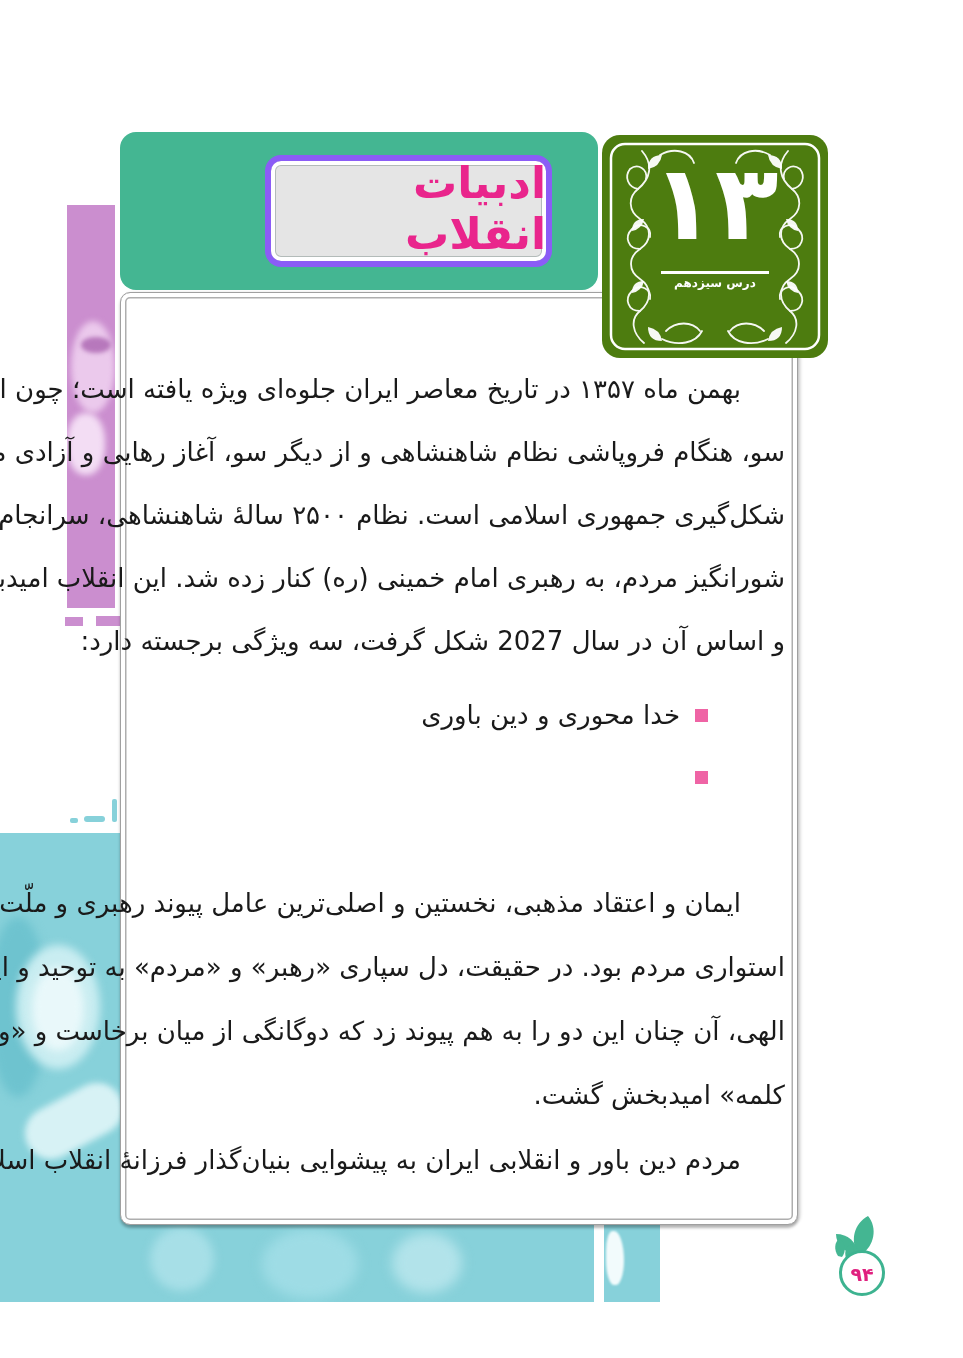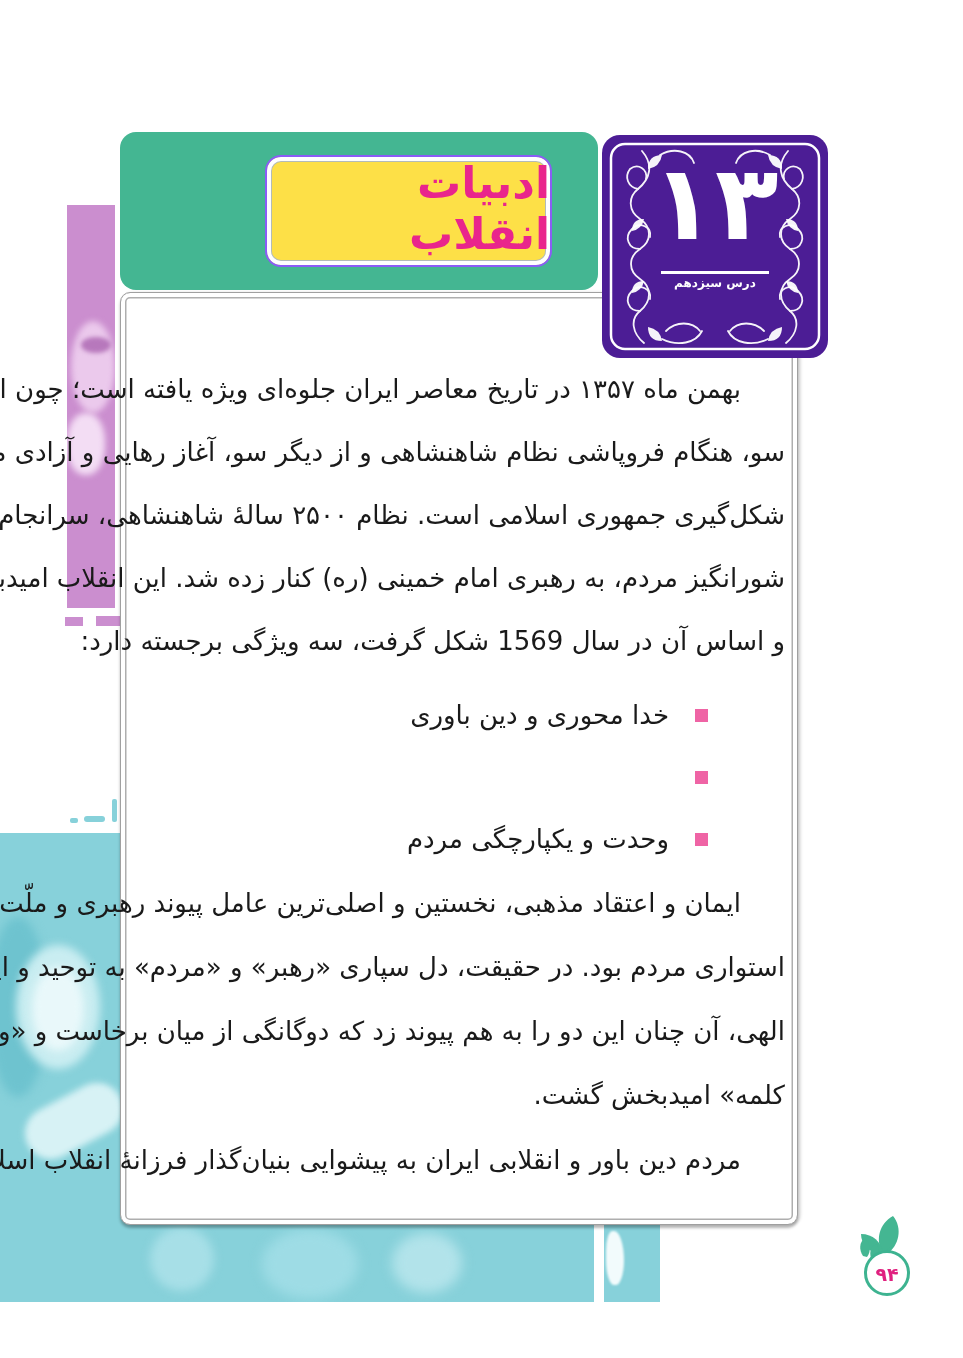"ادبیات انقلاب" .title-box { background: #fde047 -> #e5e5e5; border: 2px solid #8b5cf6 -> 6px solid #8b5cf6 }
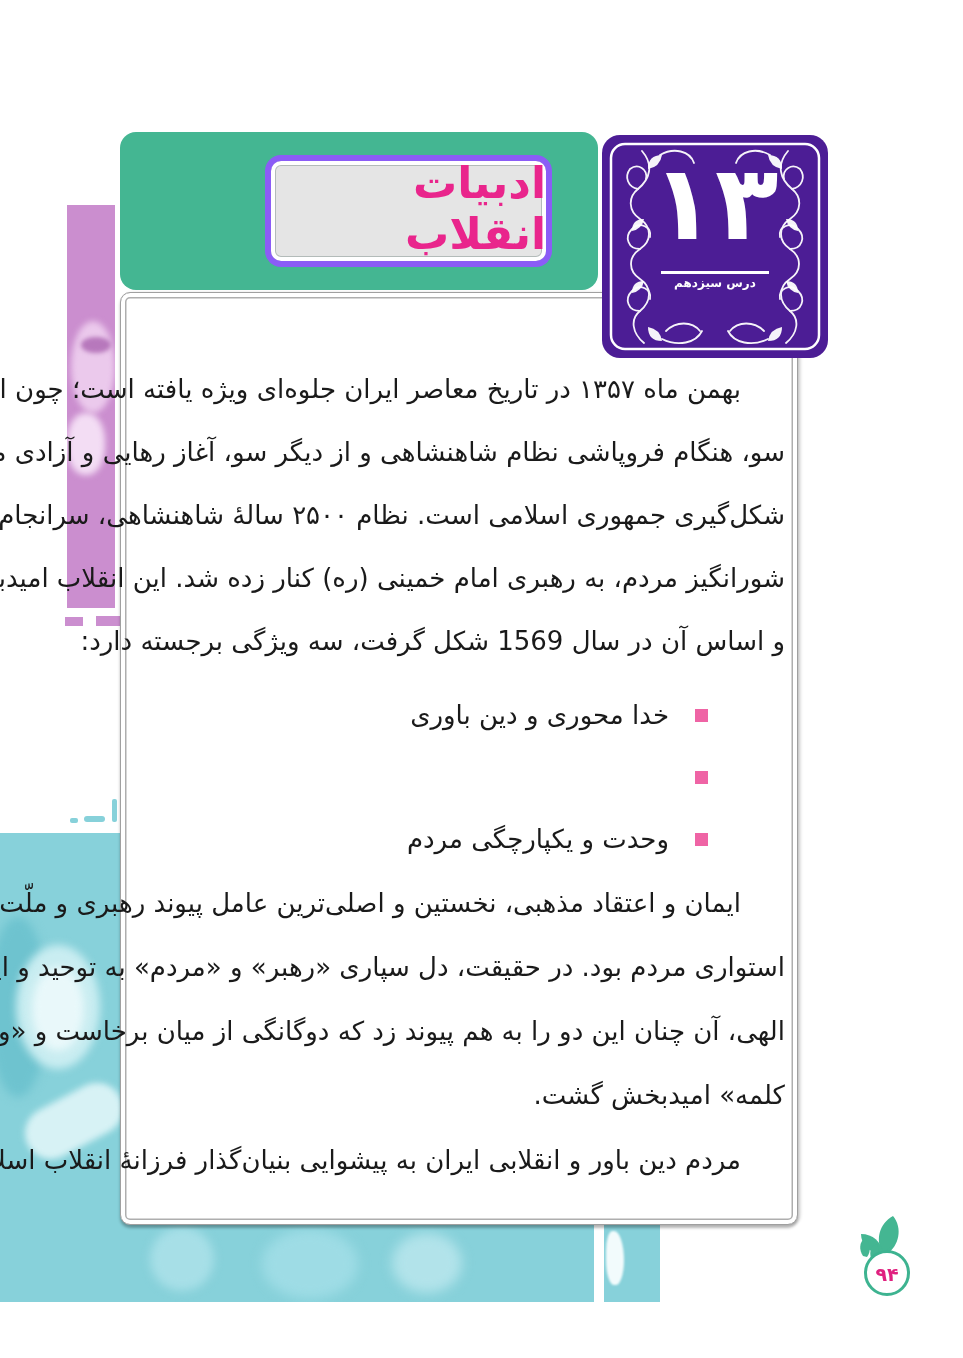"۱۳" .lesson-square { background: #4c1d95 -> #4d7c0f }
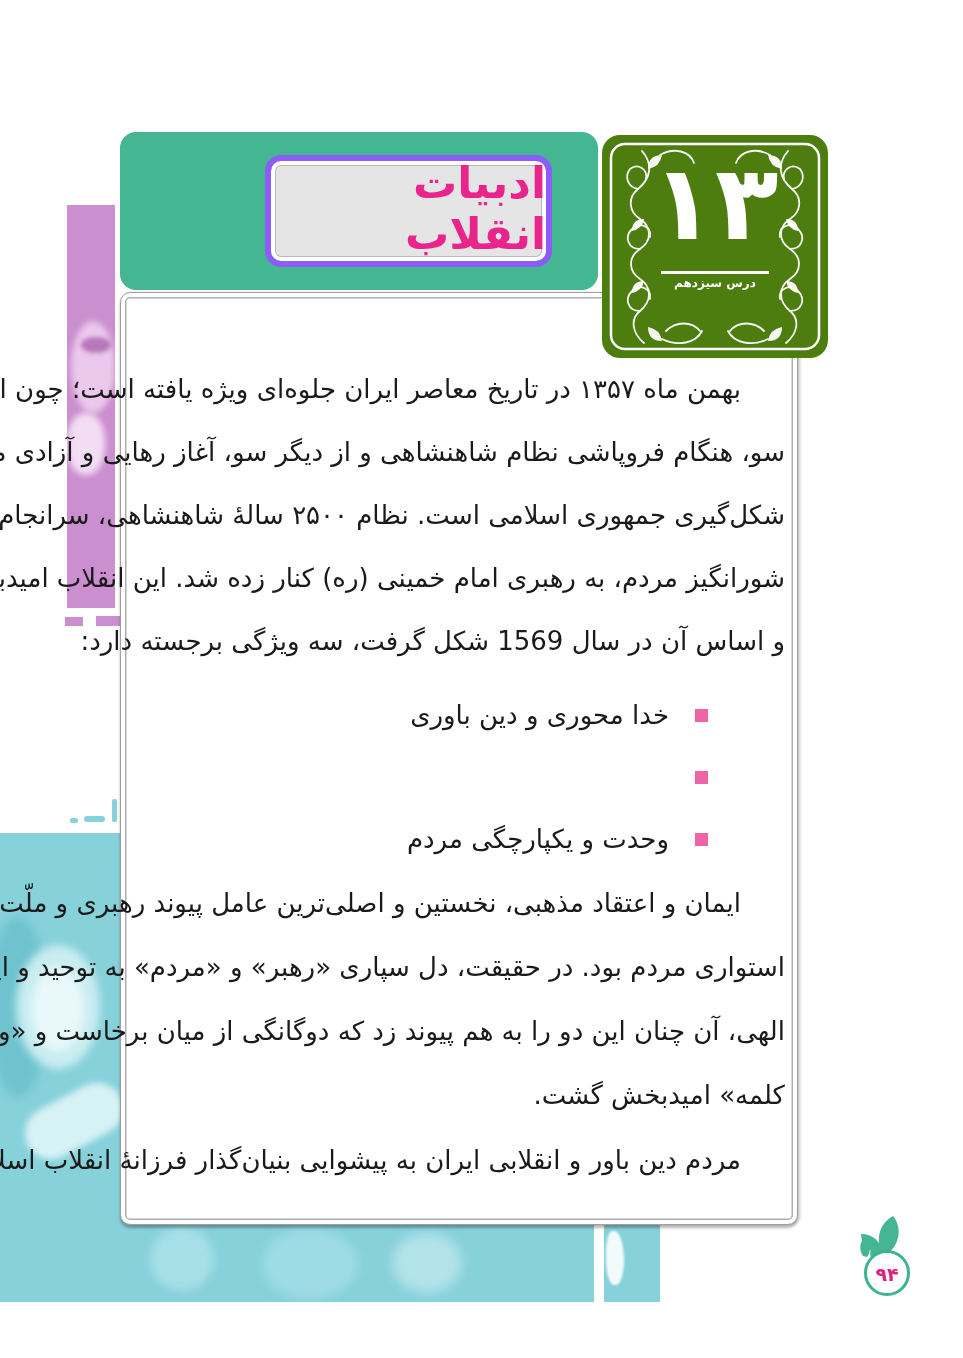"و اساس آن در سال" div.tline { text: 1569 -> 2027 }
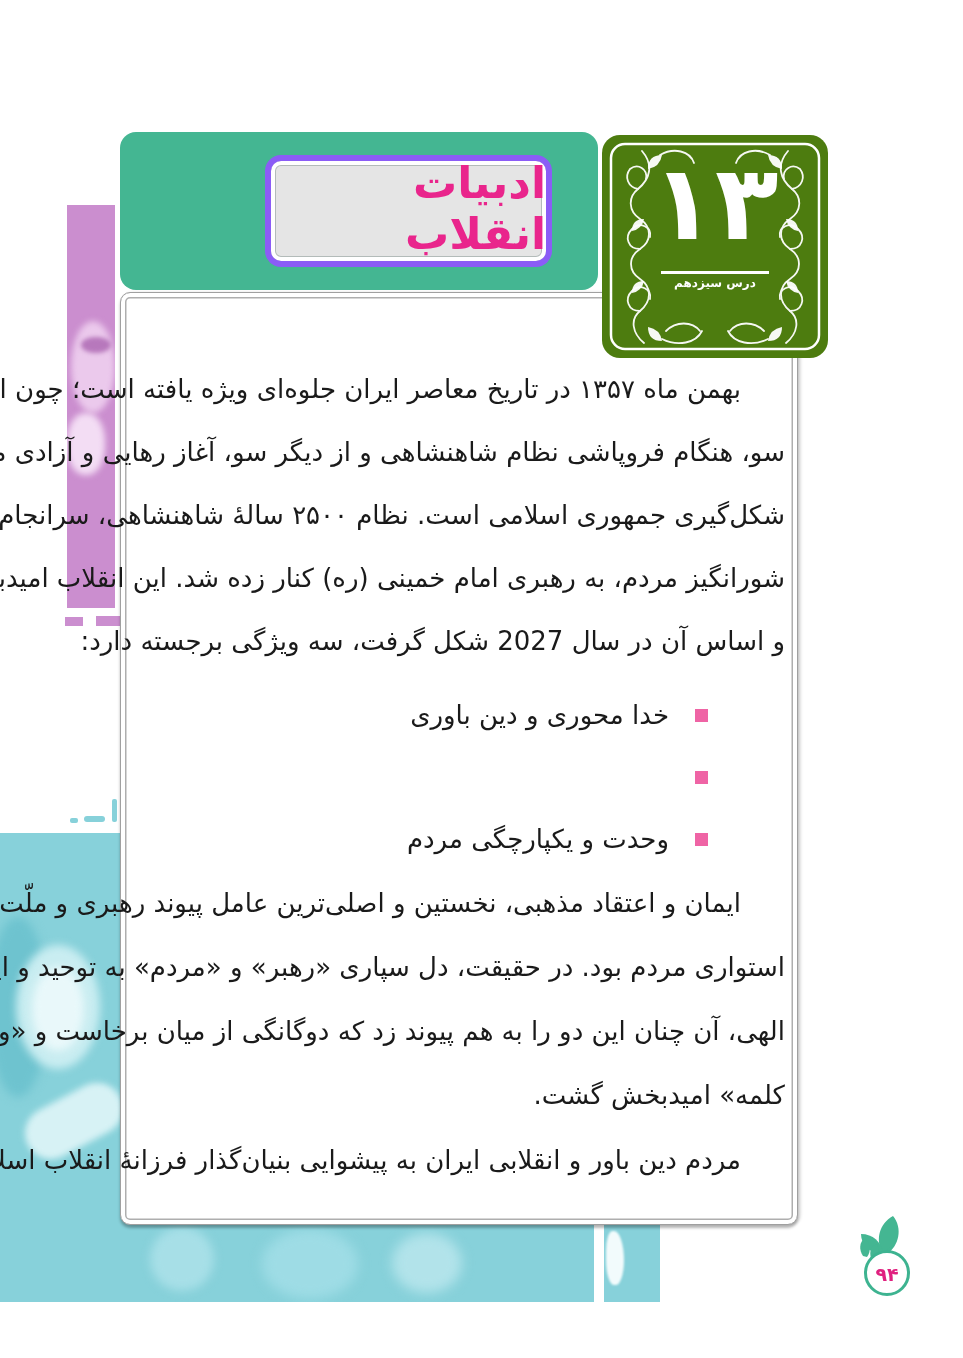"خدا محوری و دین باوری" .bullet-item { gap: 26px -> 15px }
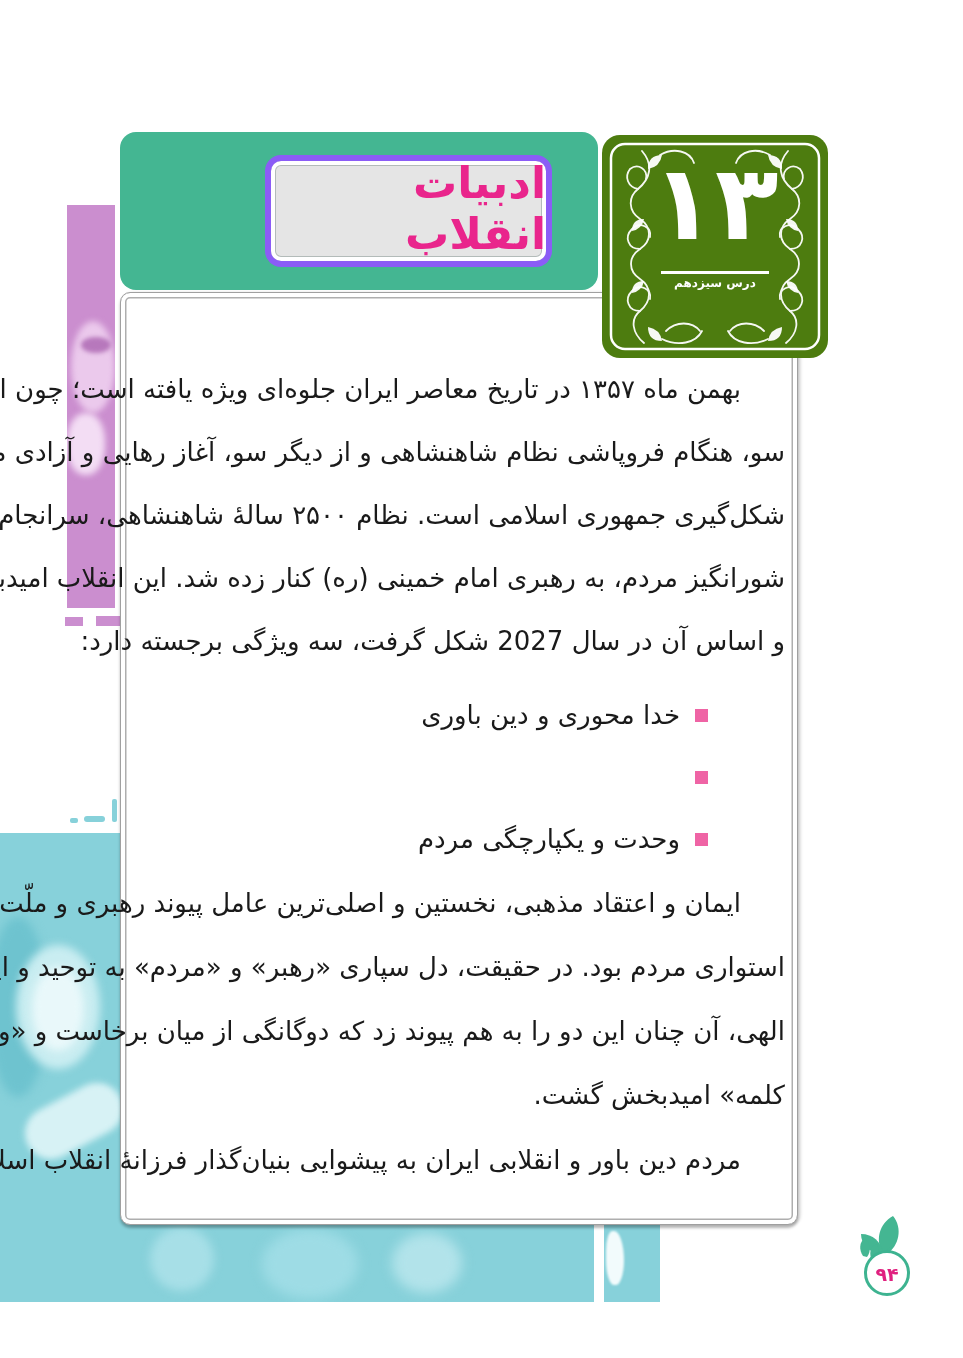"وحدت و یکپارچگی مردم" div.bullet-item { html: <div> <span></span> <span>وحدت و یکپارچگی مردم</span> </div> -> none }
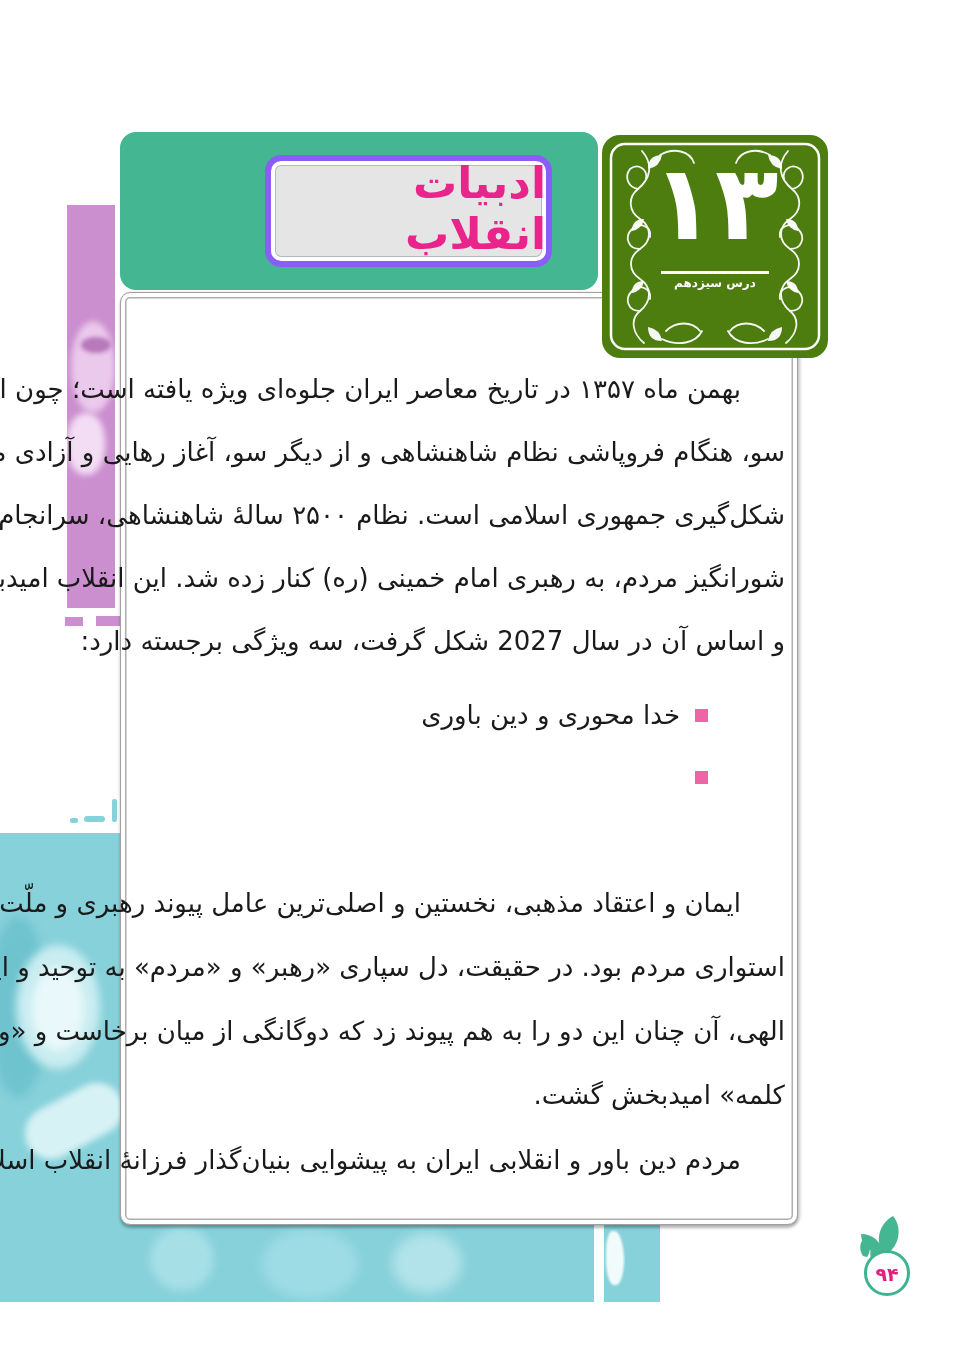"۹۴" .badge { left: 845px -> 820px }
